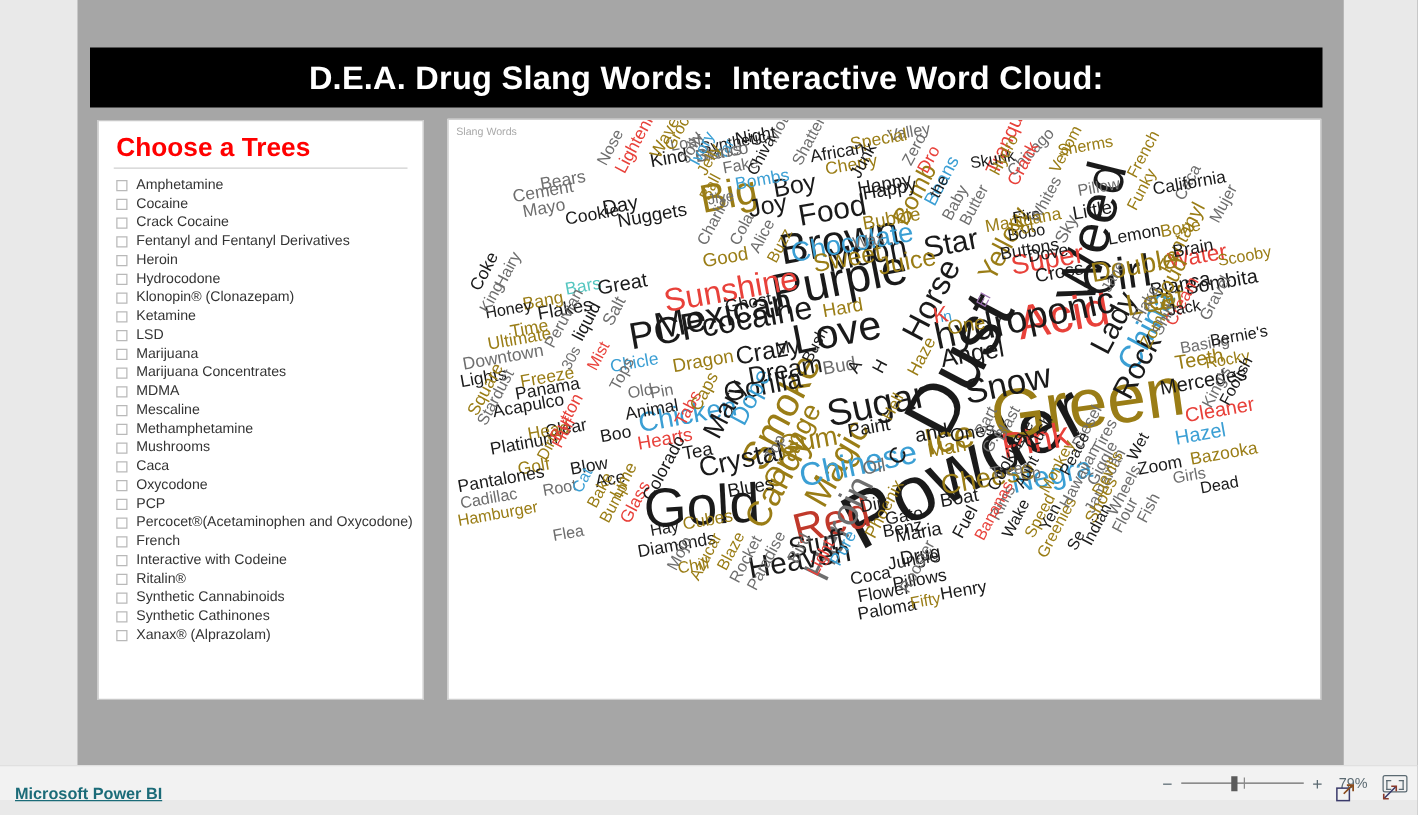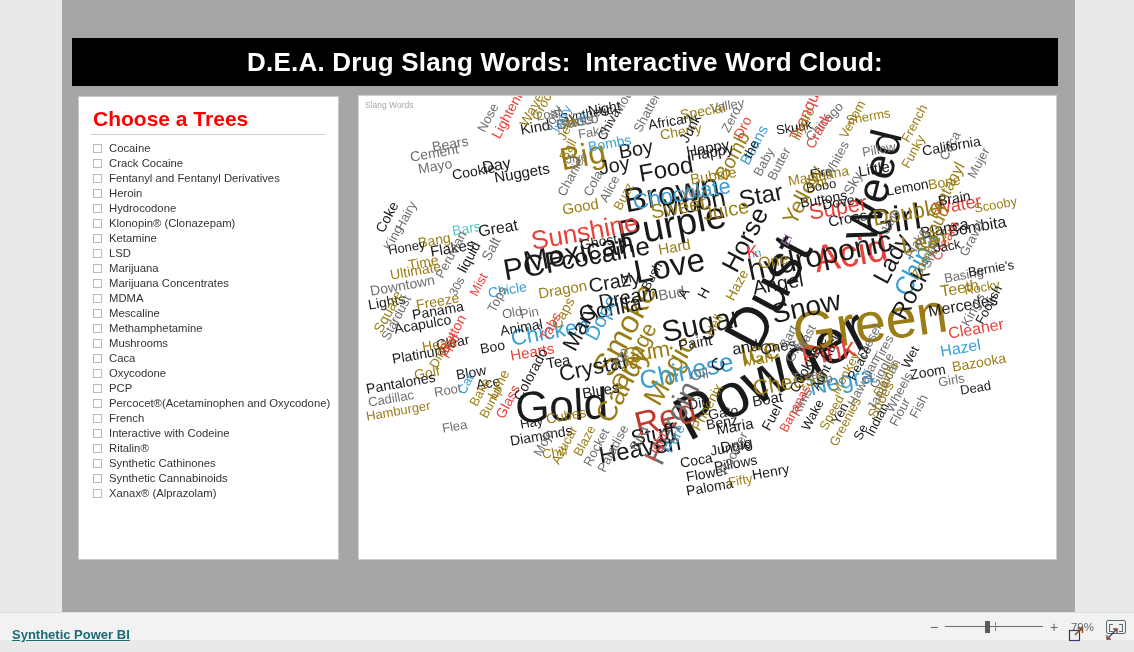"Amphetamine" div.slicer-item { html: none -> <div> <span></span> <span>Amphetamine</span> </div> }
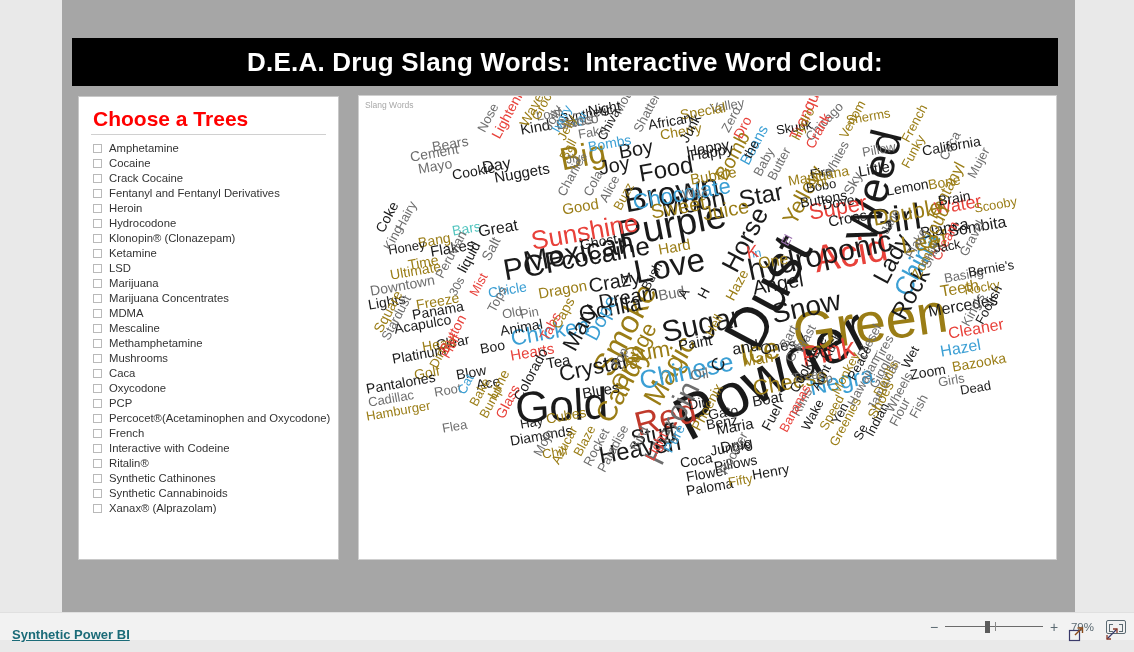"Synthetic Cathinones" div.slicer-item { order: before "Synthetic Cannabinoids" -> after "Synthetic Cannabinoids" }
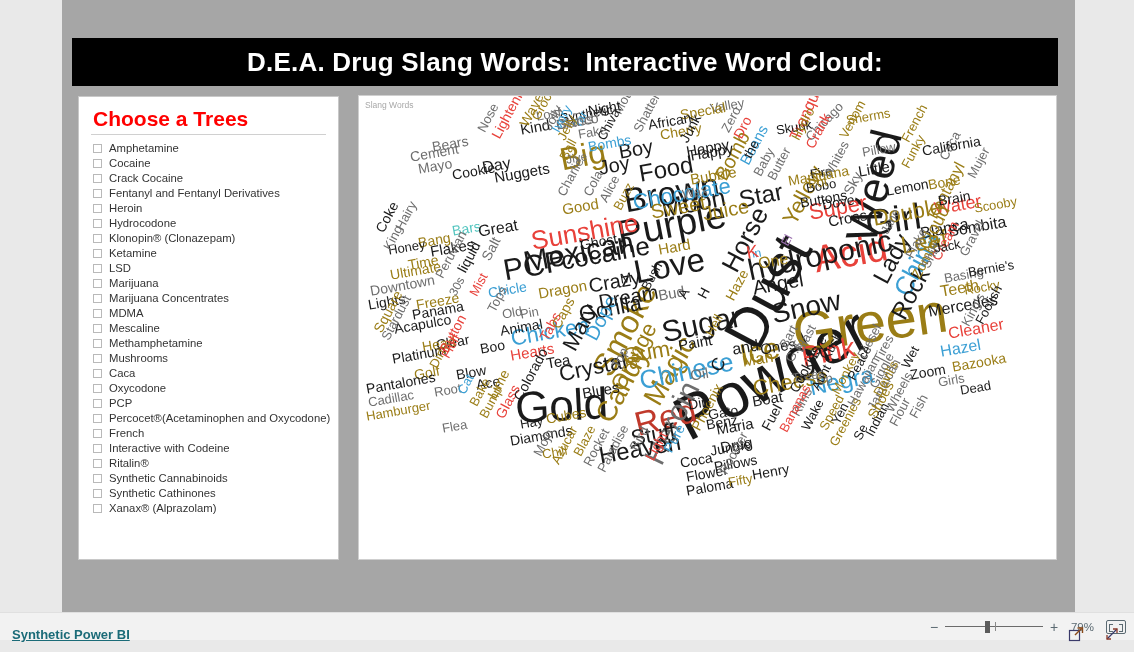"Synthetic Power BI" div { text: Synthetic -> Microsoft }
